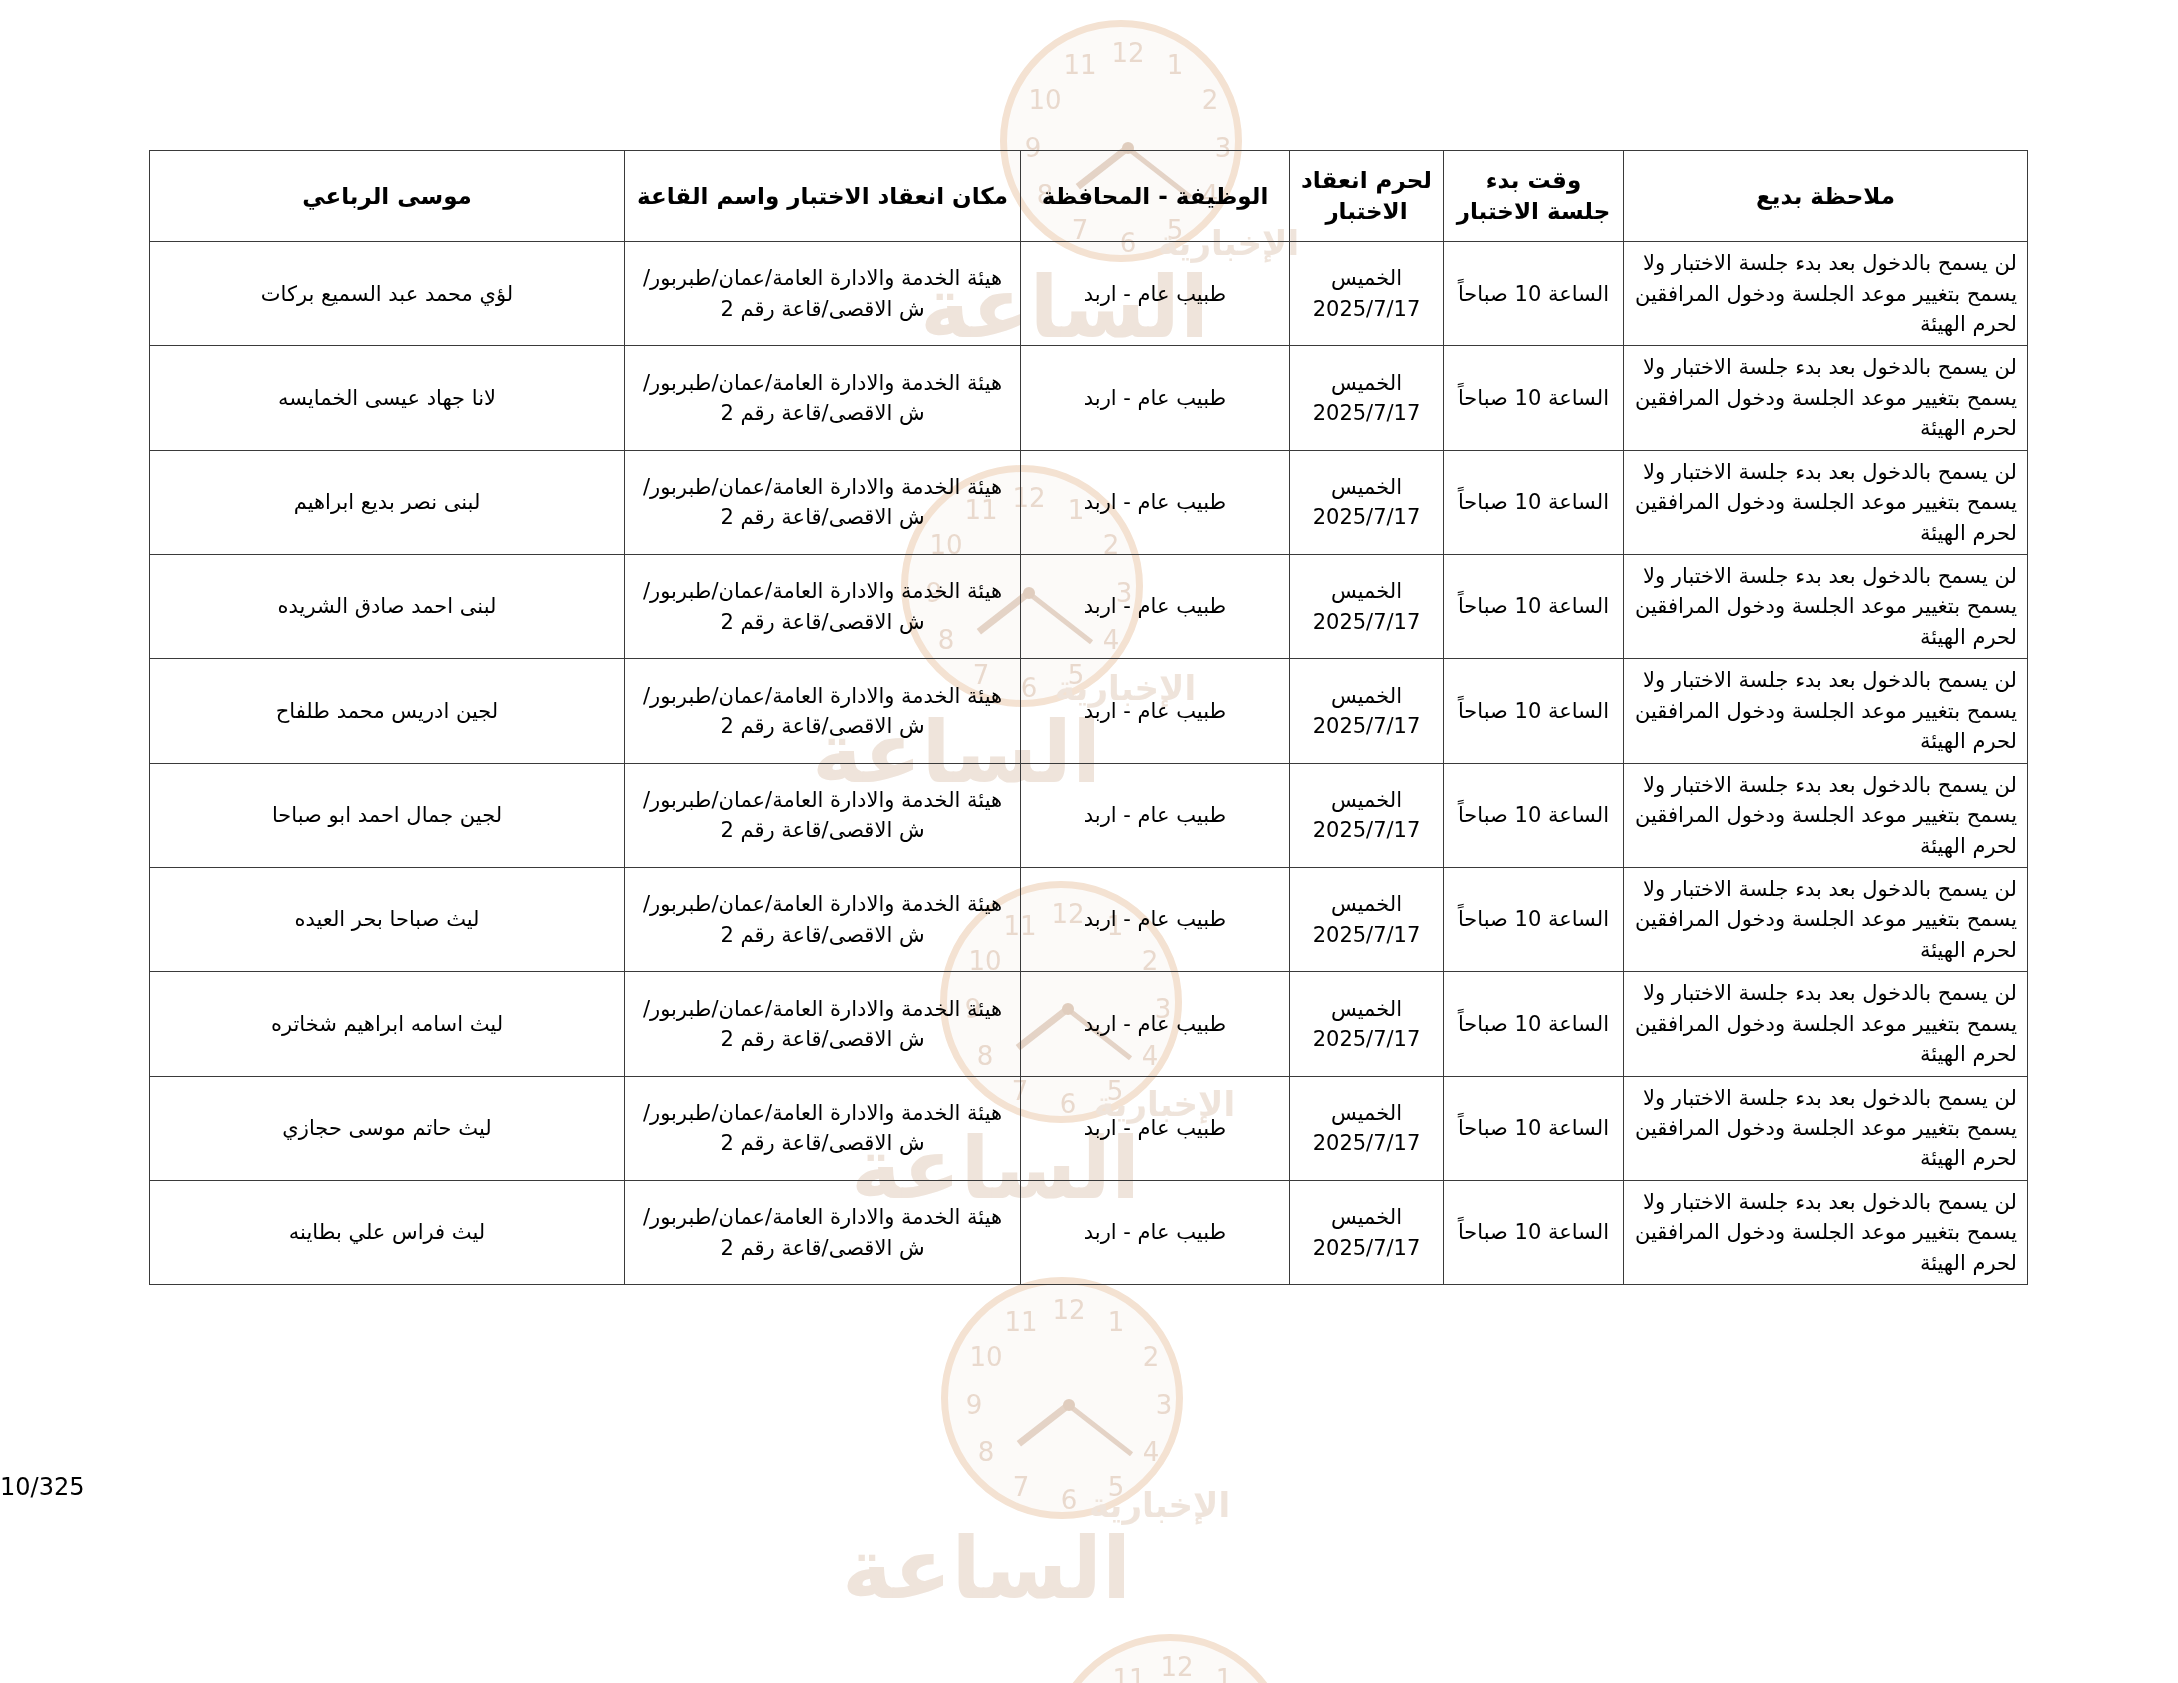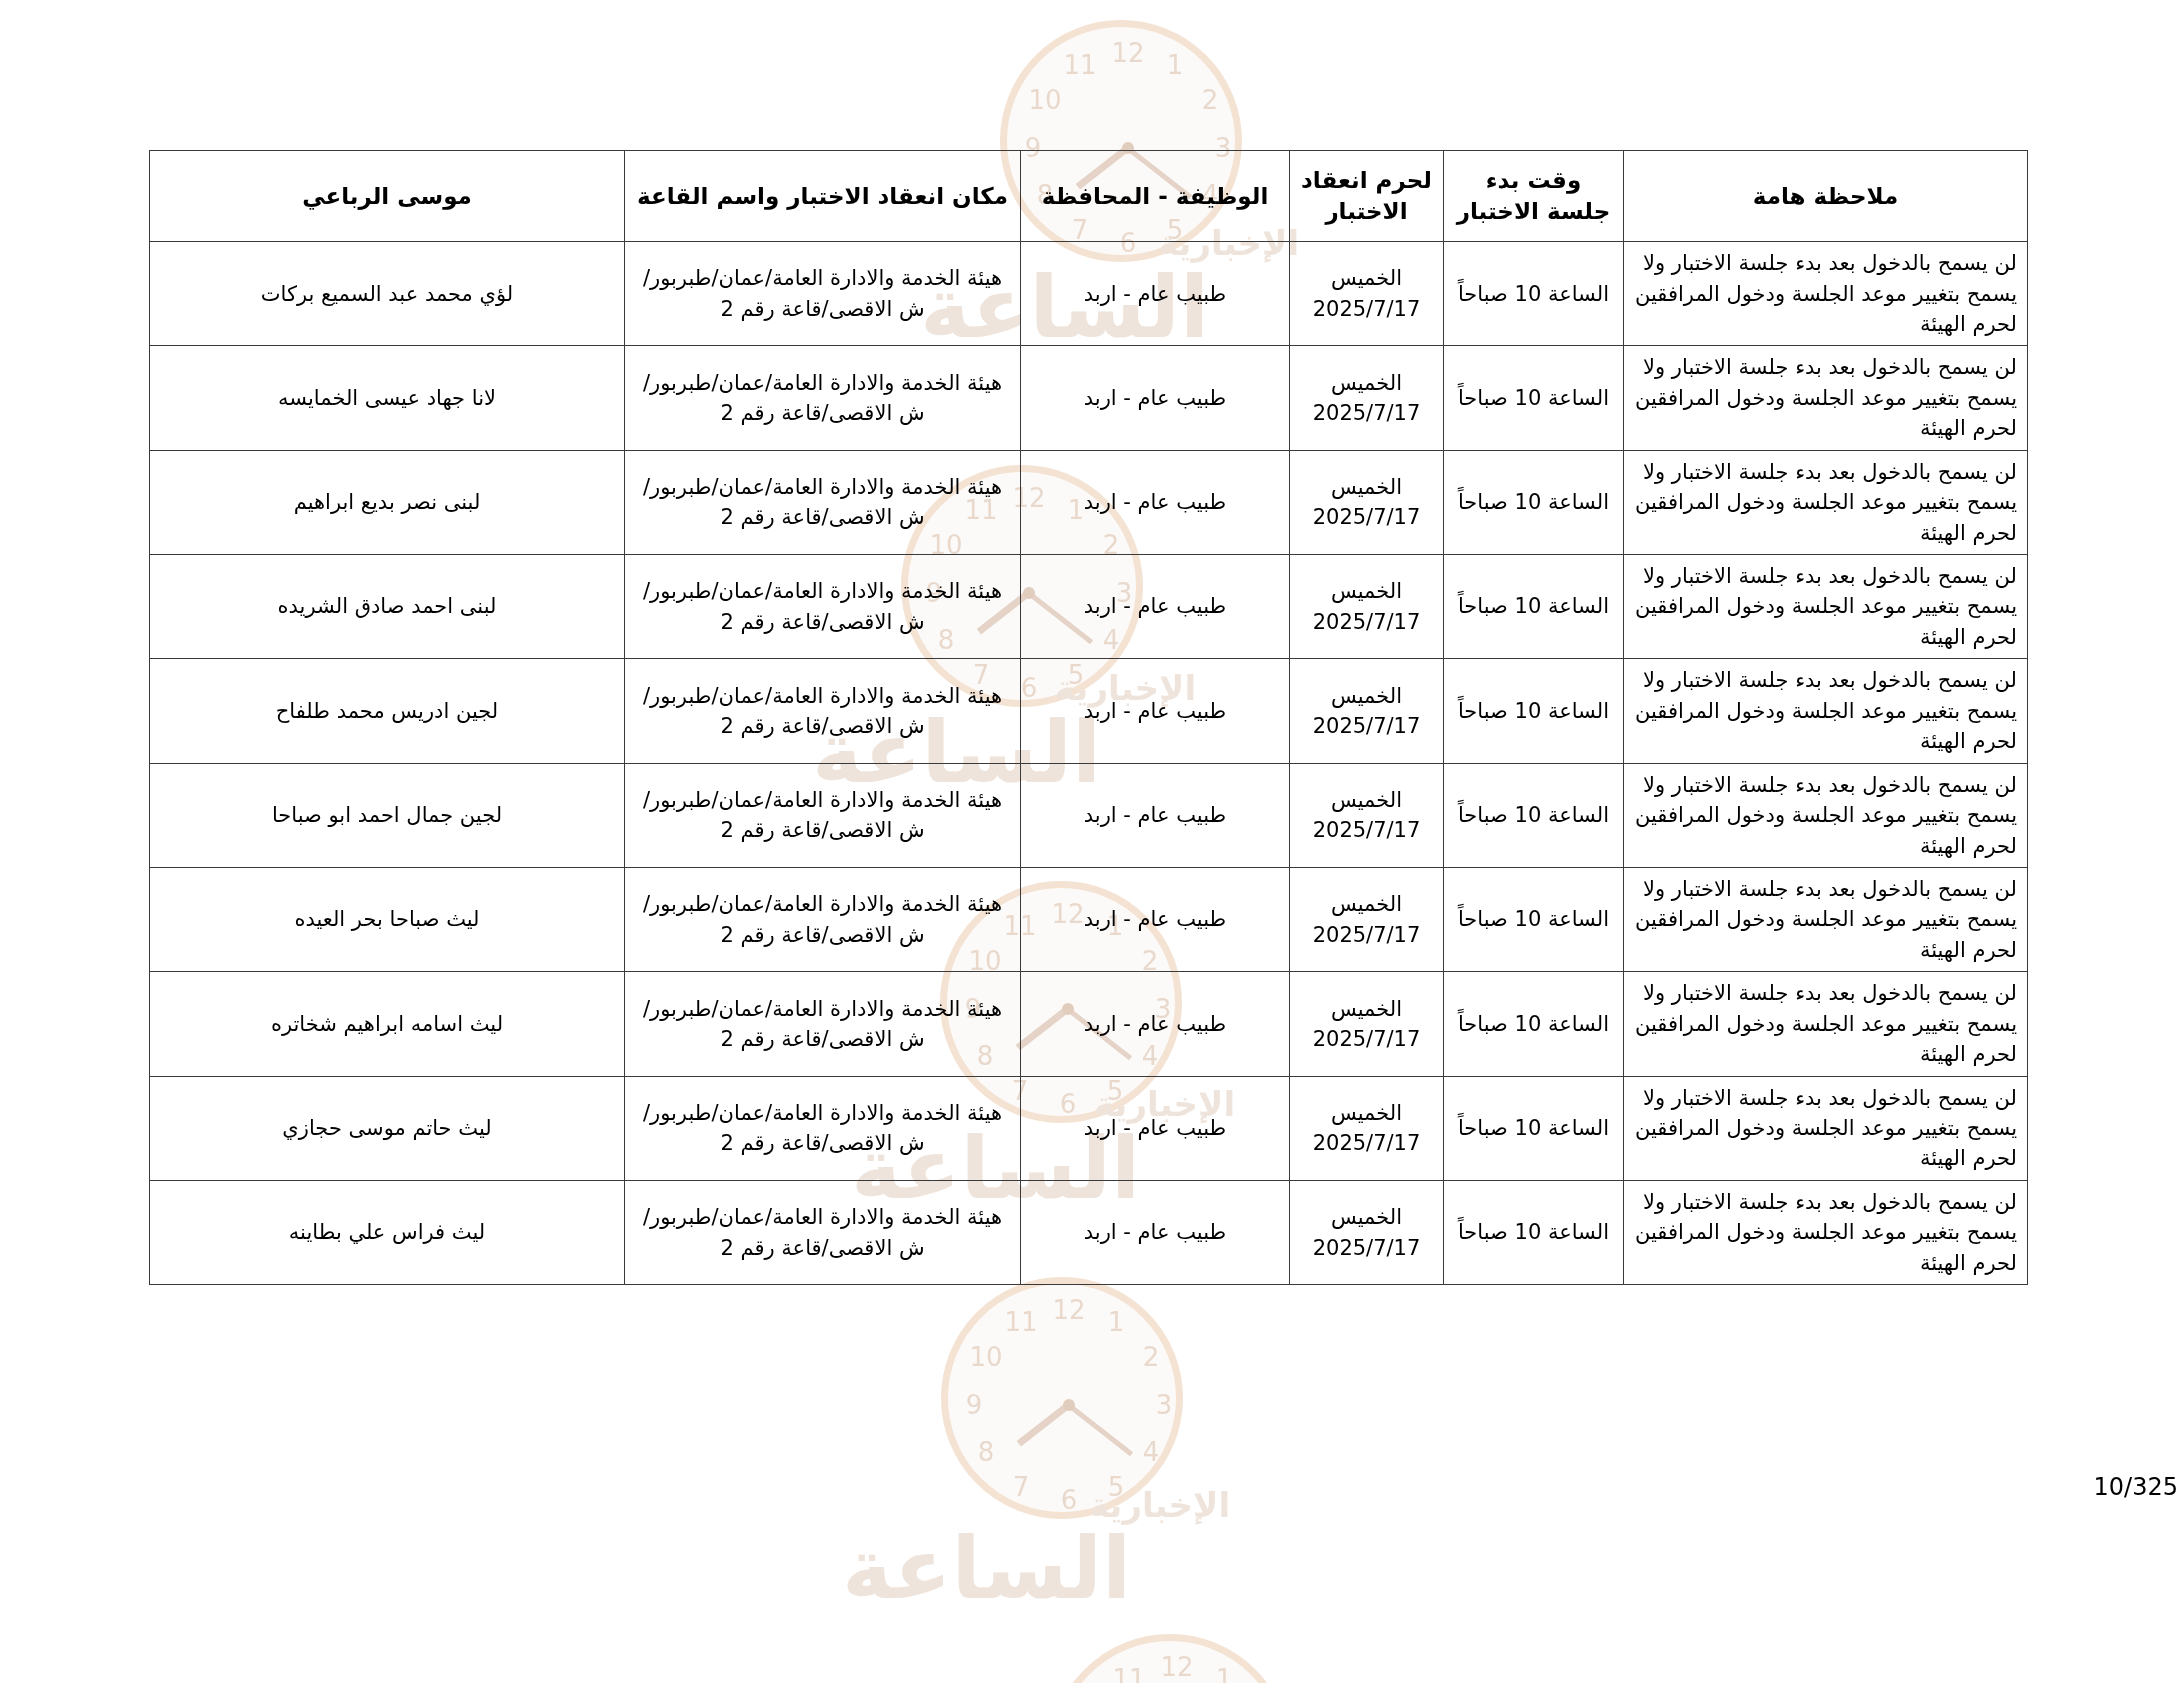"ملاحظة هامة" th { text: هامة -> بديع }
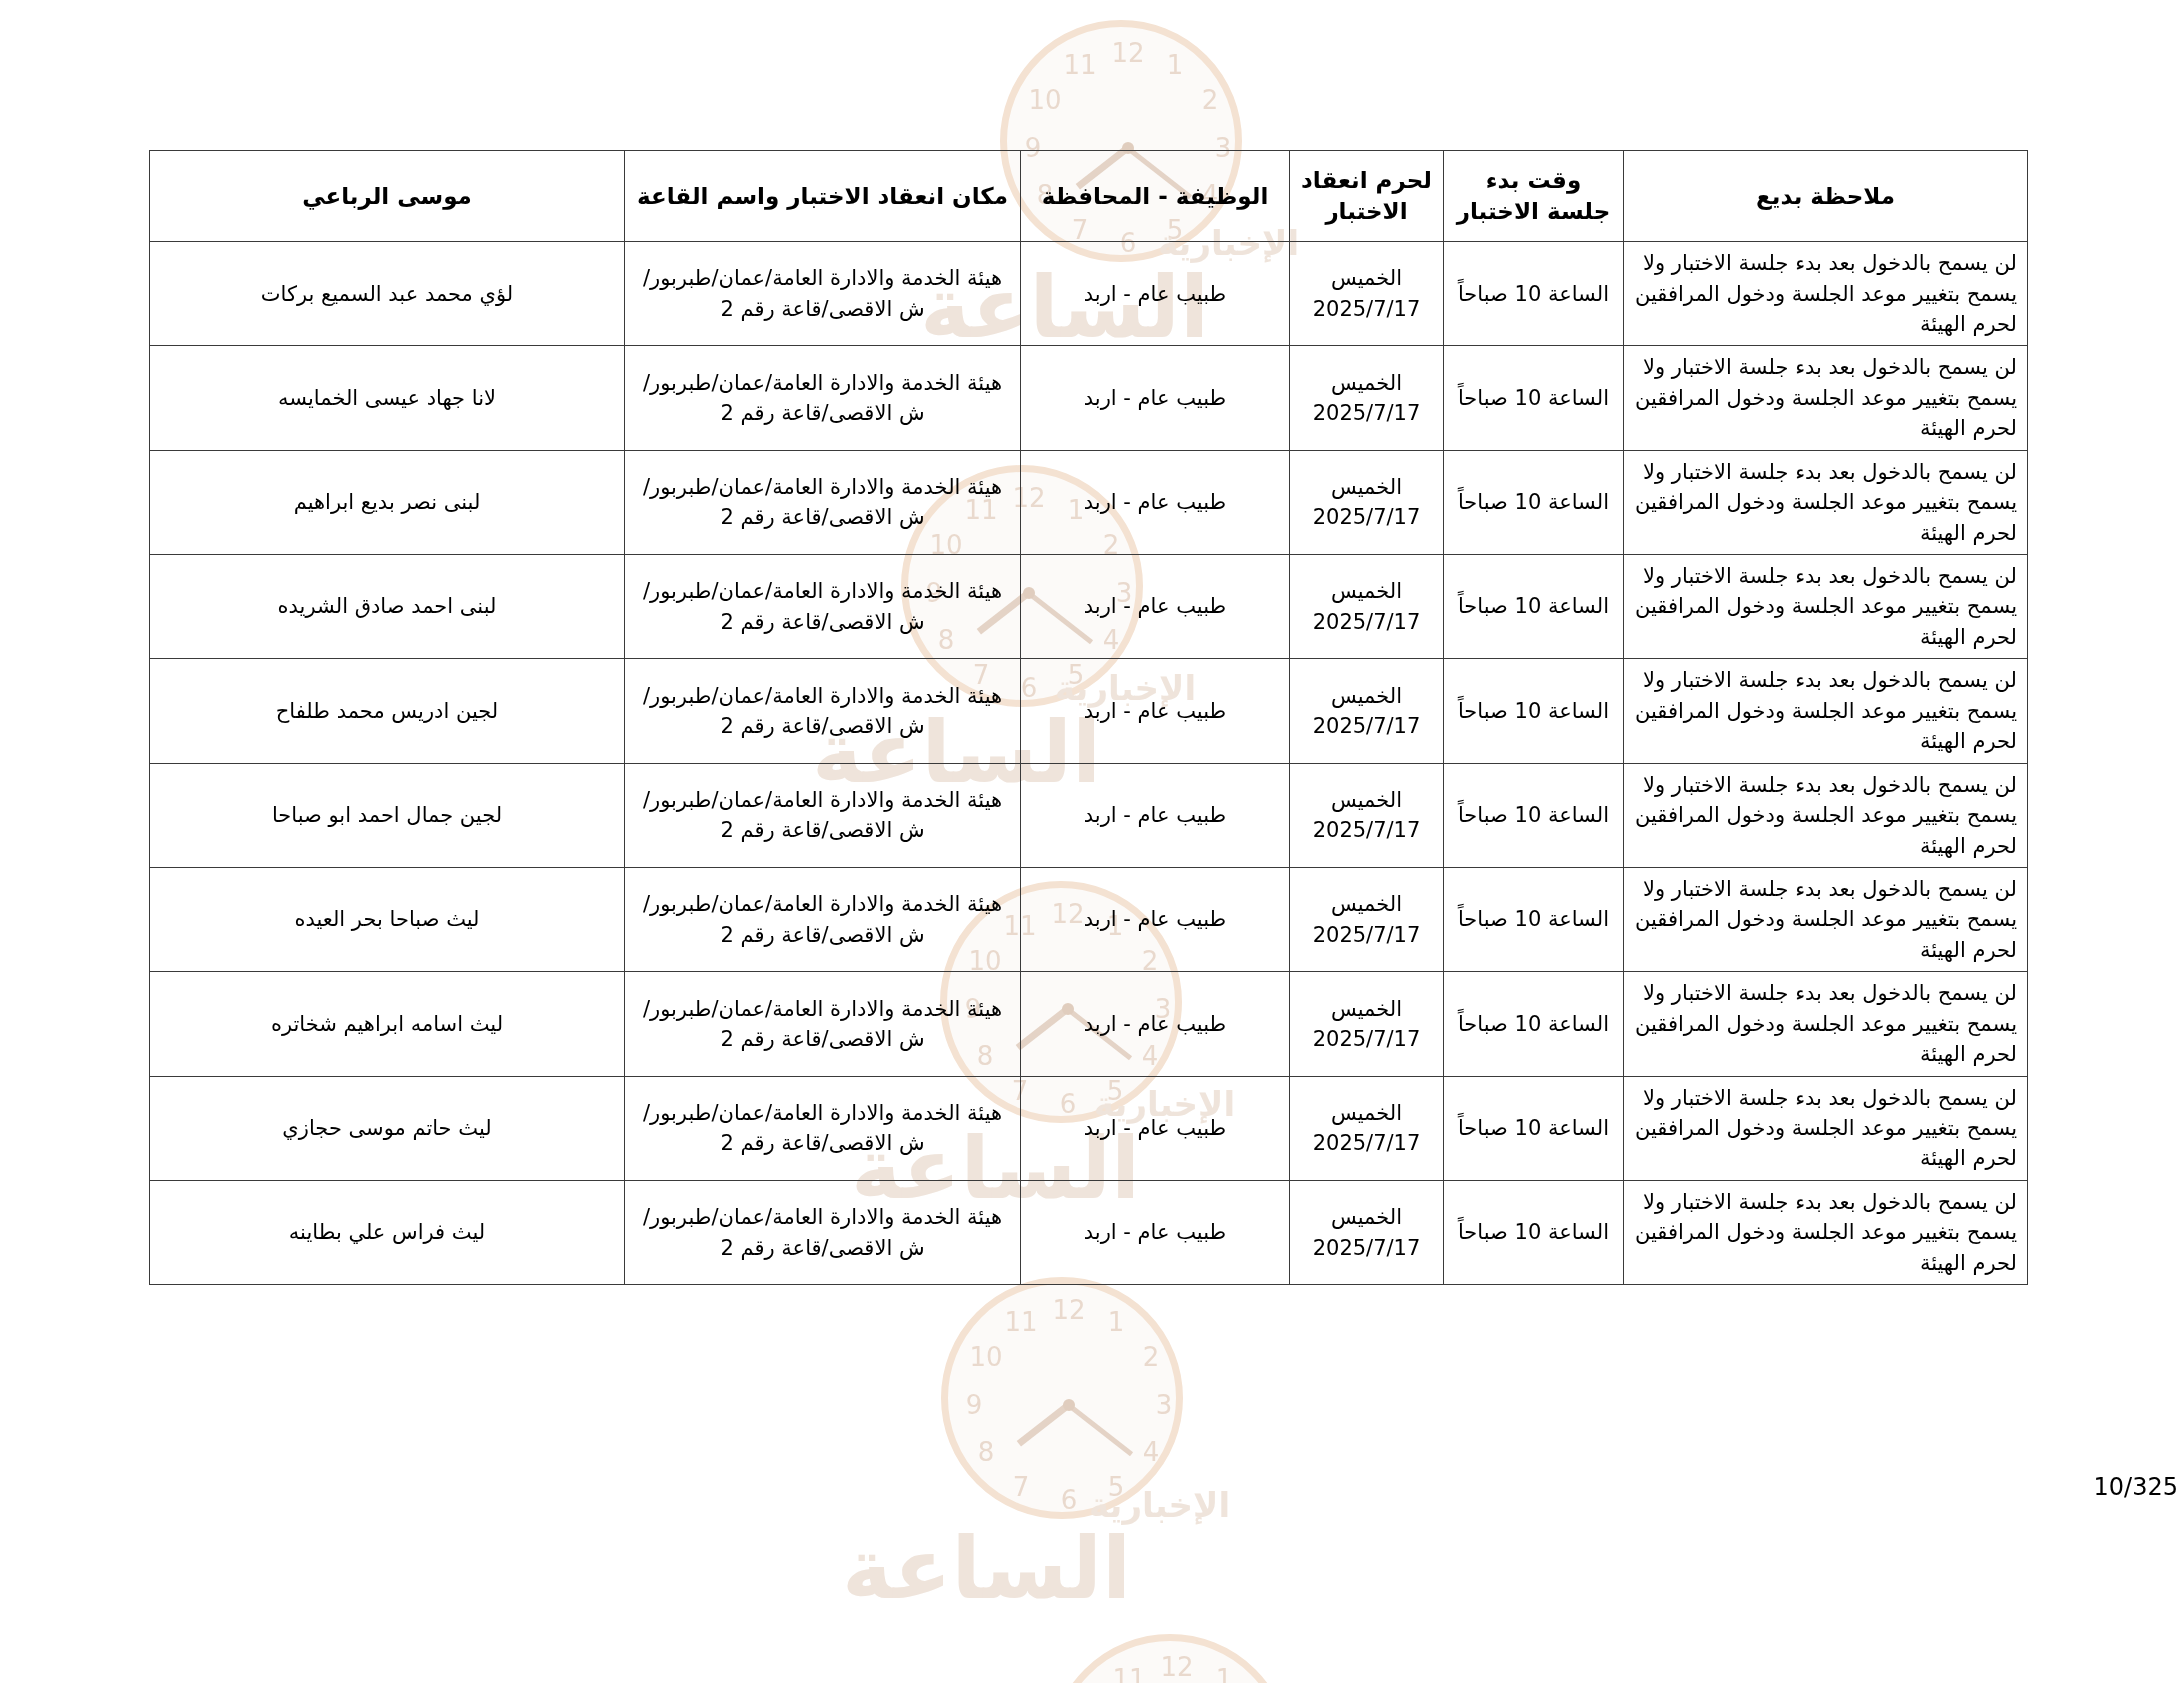"10/325" .page-number { text-align: right -> left }
